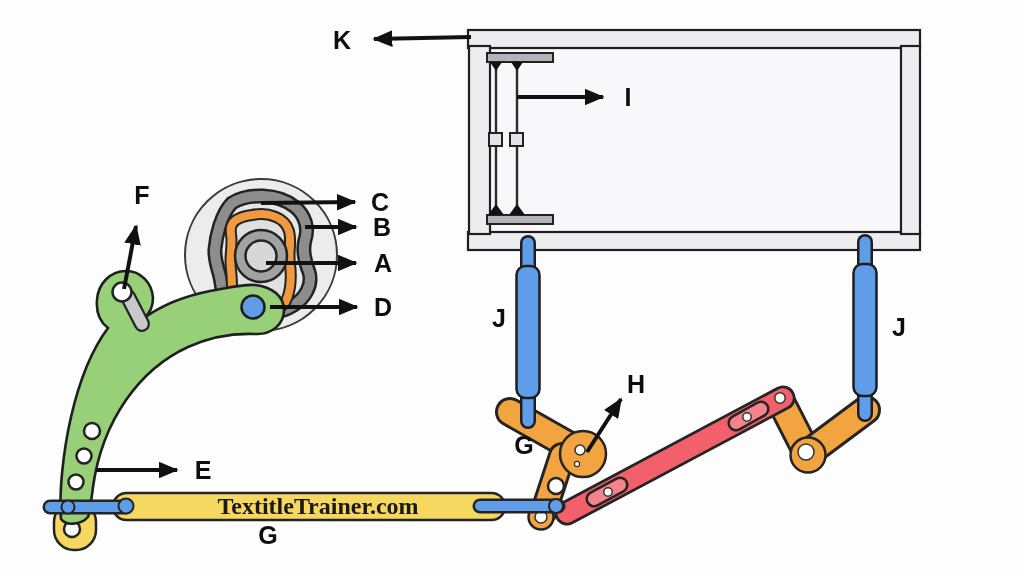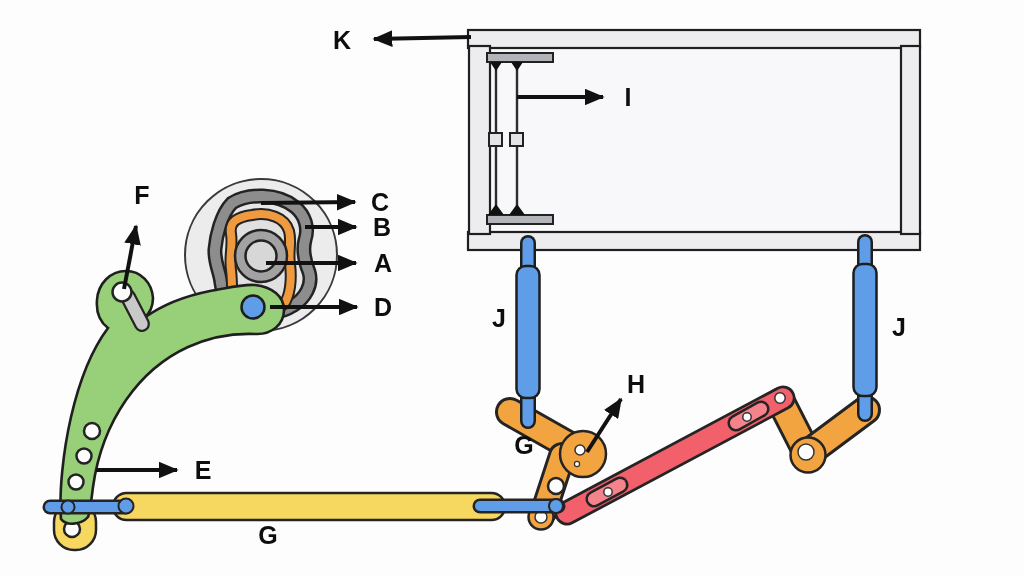"TextitleTrainer.com" div.watermark { html: none -> <div>TextitleTrainer.com</div> }
